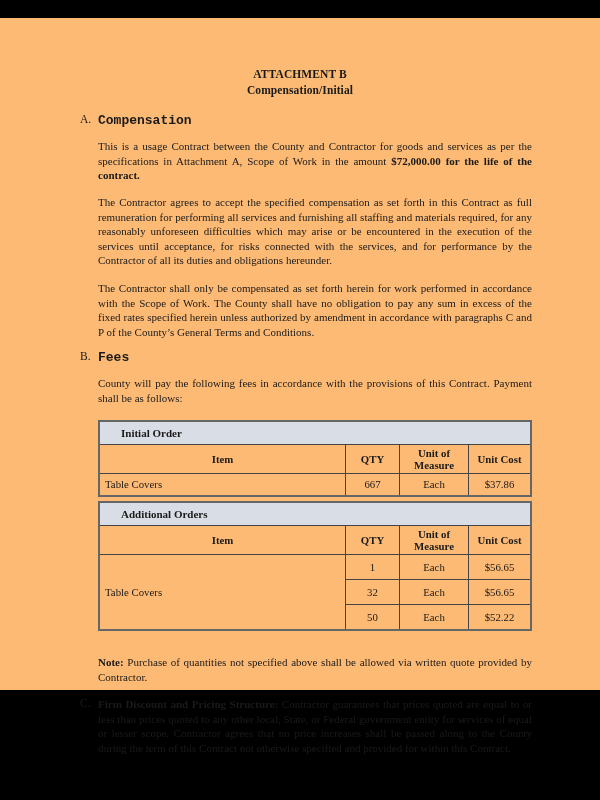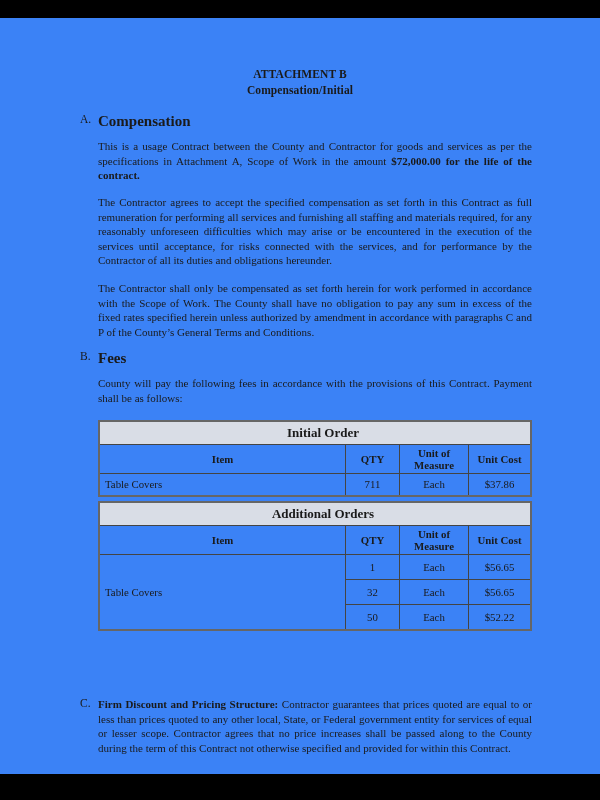"ATTACHMENT B" .page { background: #3b82f6 -> #fdba74; height: 756px -> 672px }
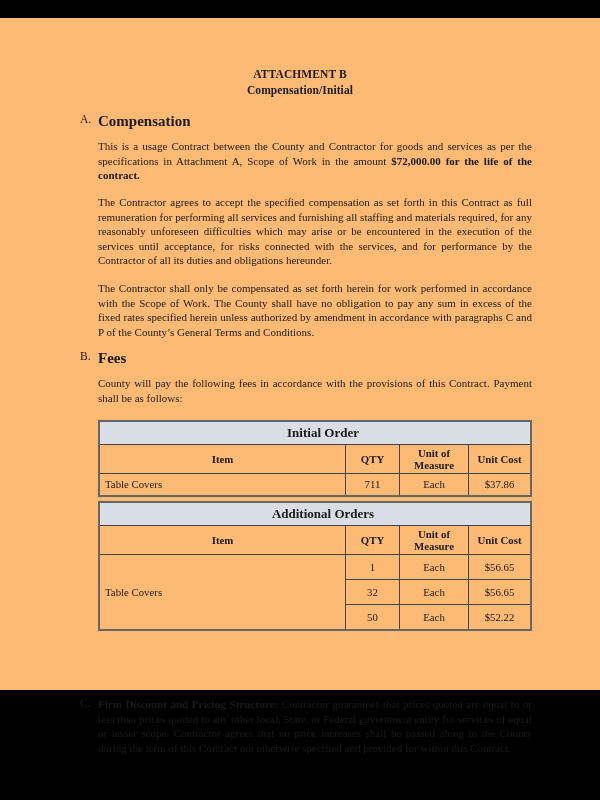"Compensation" .sec-title { font-family: none -> Liberation Mono, monospace; font-size: 15px -> 13px }
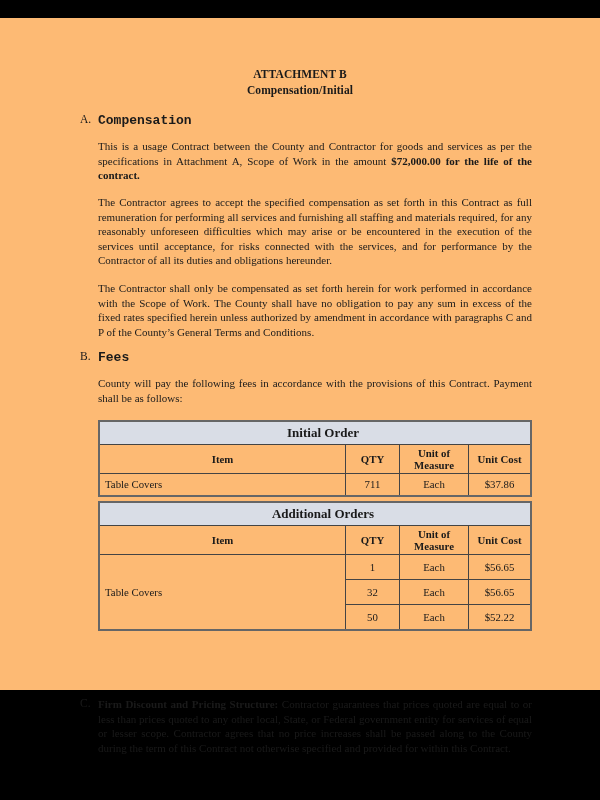"Initial Order" table.fees .caption-row td { font-size: 13px -> 11px; text-align: center -> left }
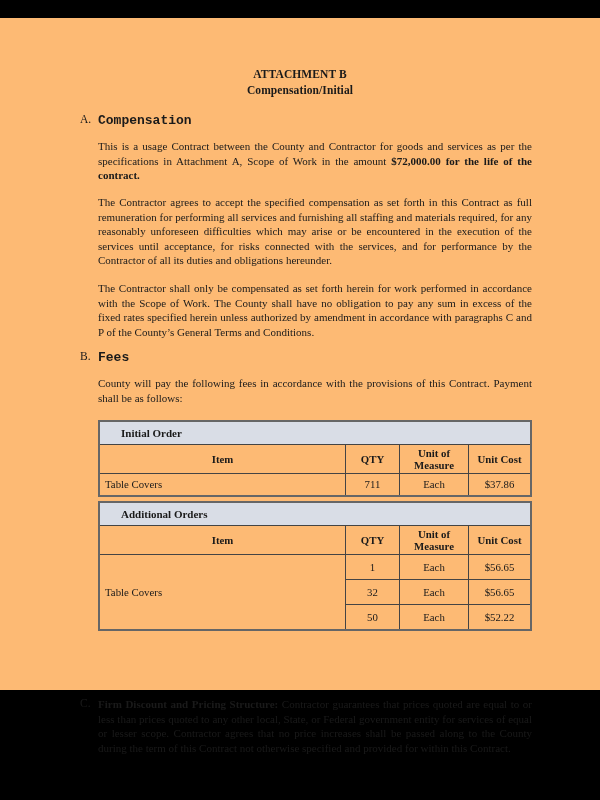"711" td.c { text: 711 -> 667 }
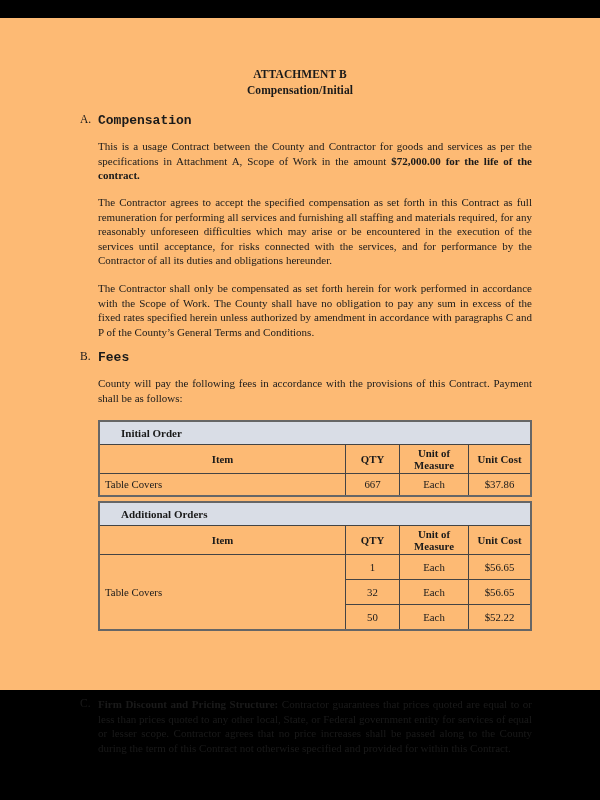"Note: Purchase of quantities not" div.para { html: none -> <div><b>Note:</b><span> Purchase of quantities not specified above shall be allowed via written quote provided by Contractor.</span></div> }
